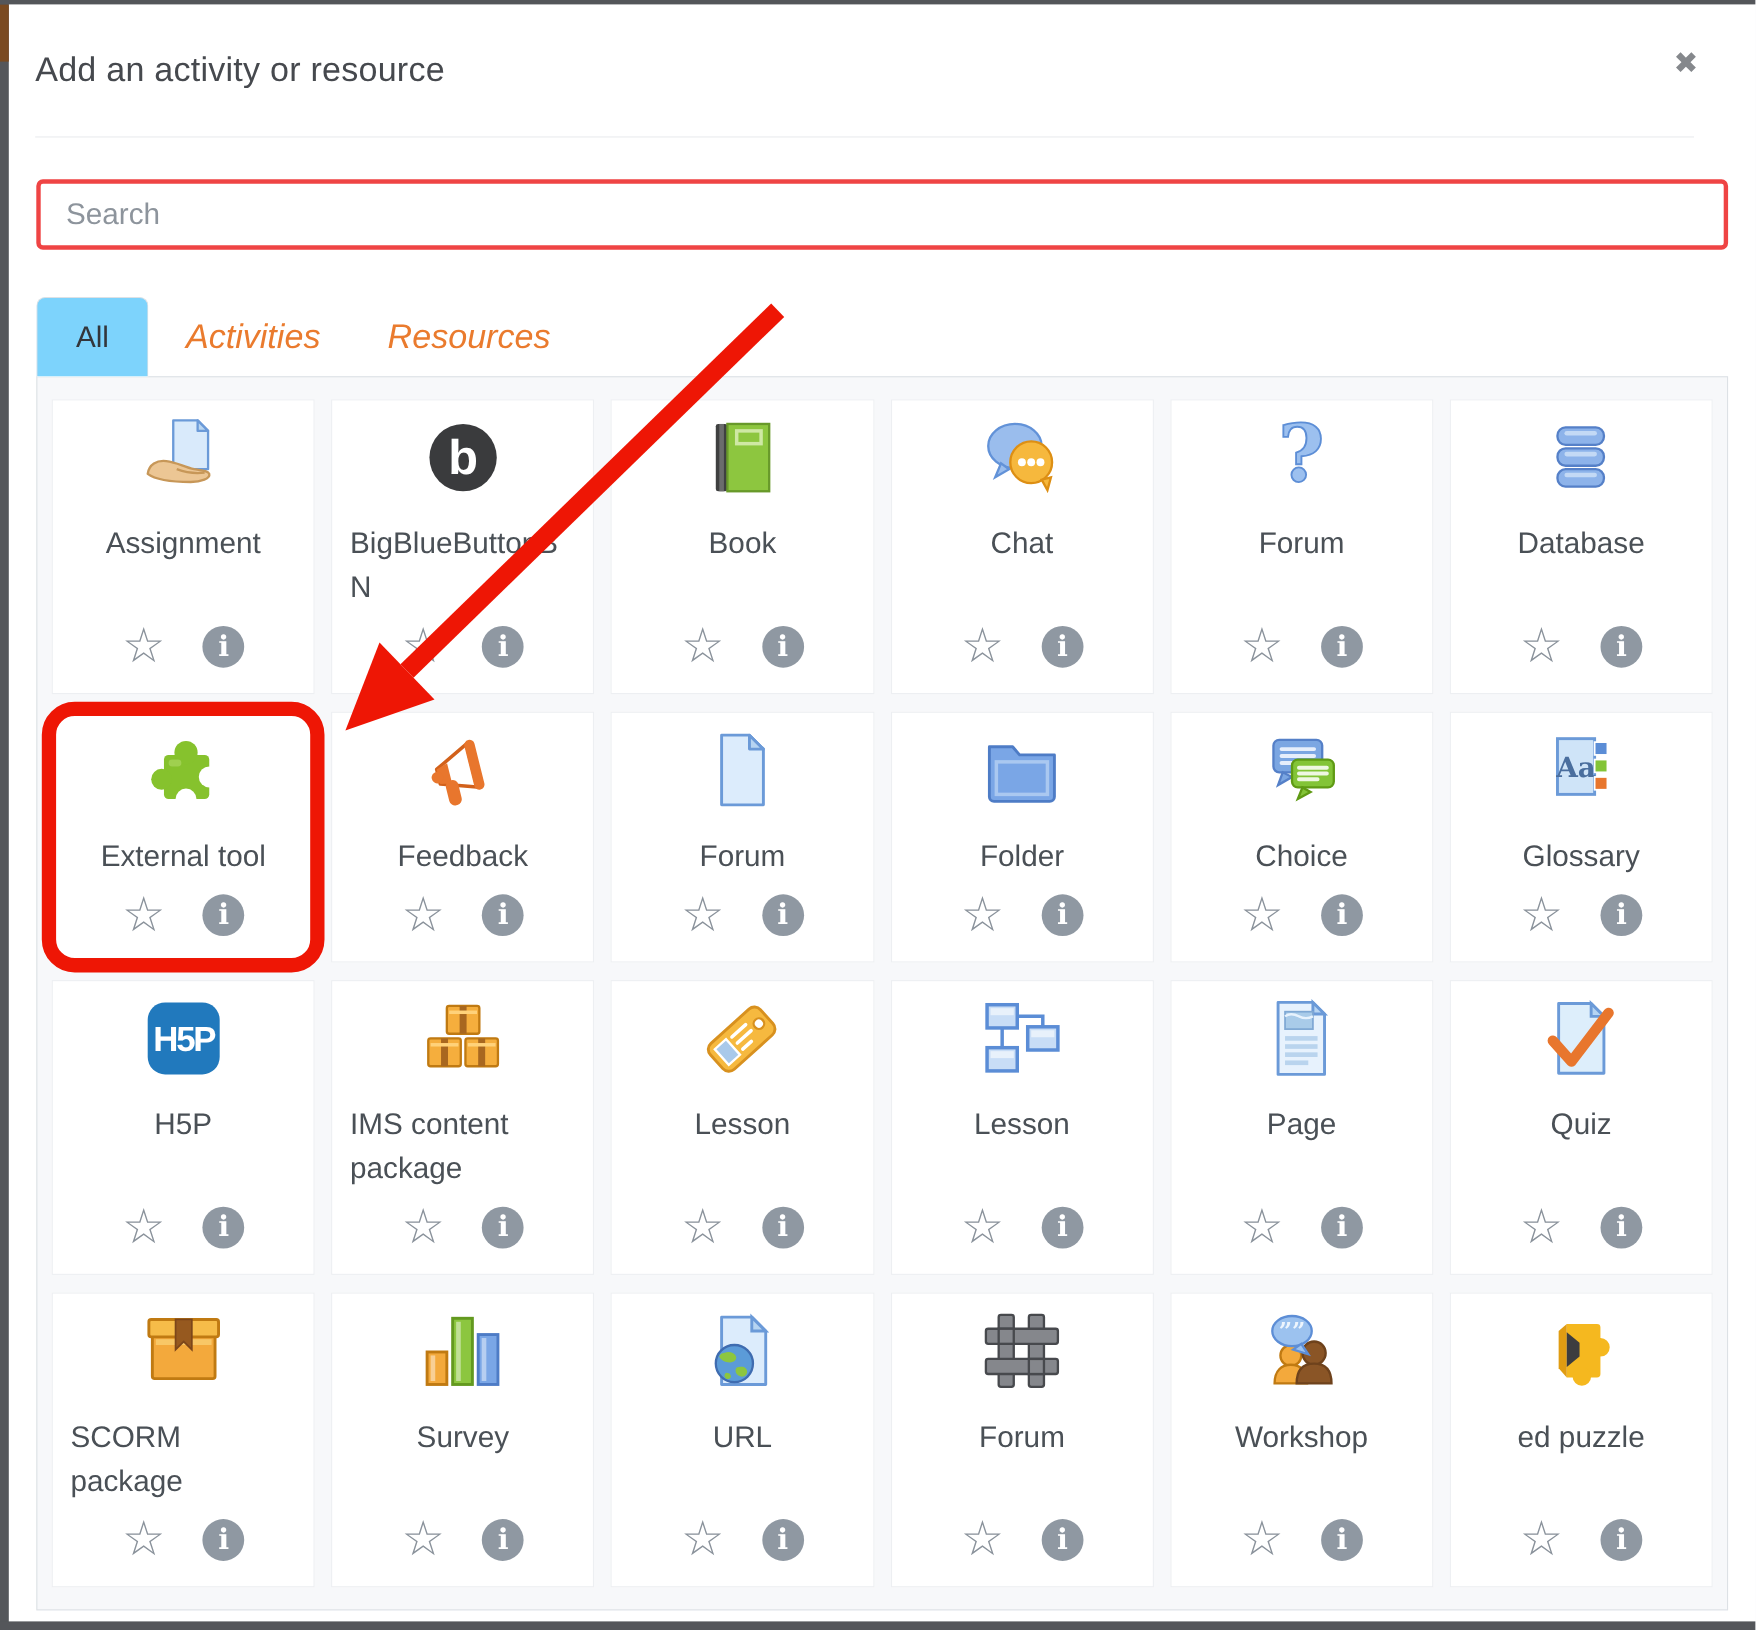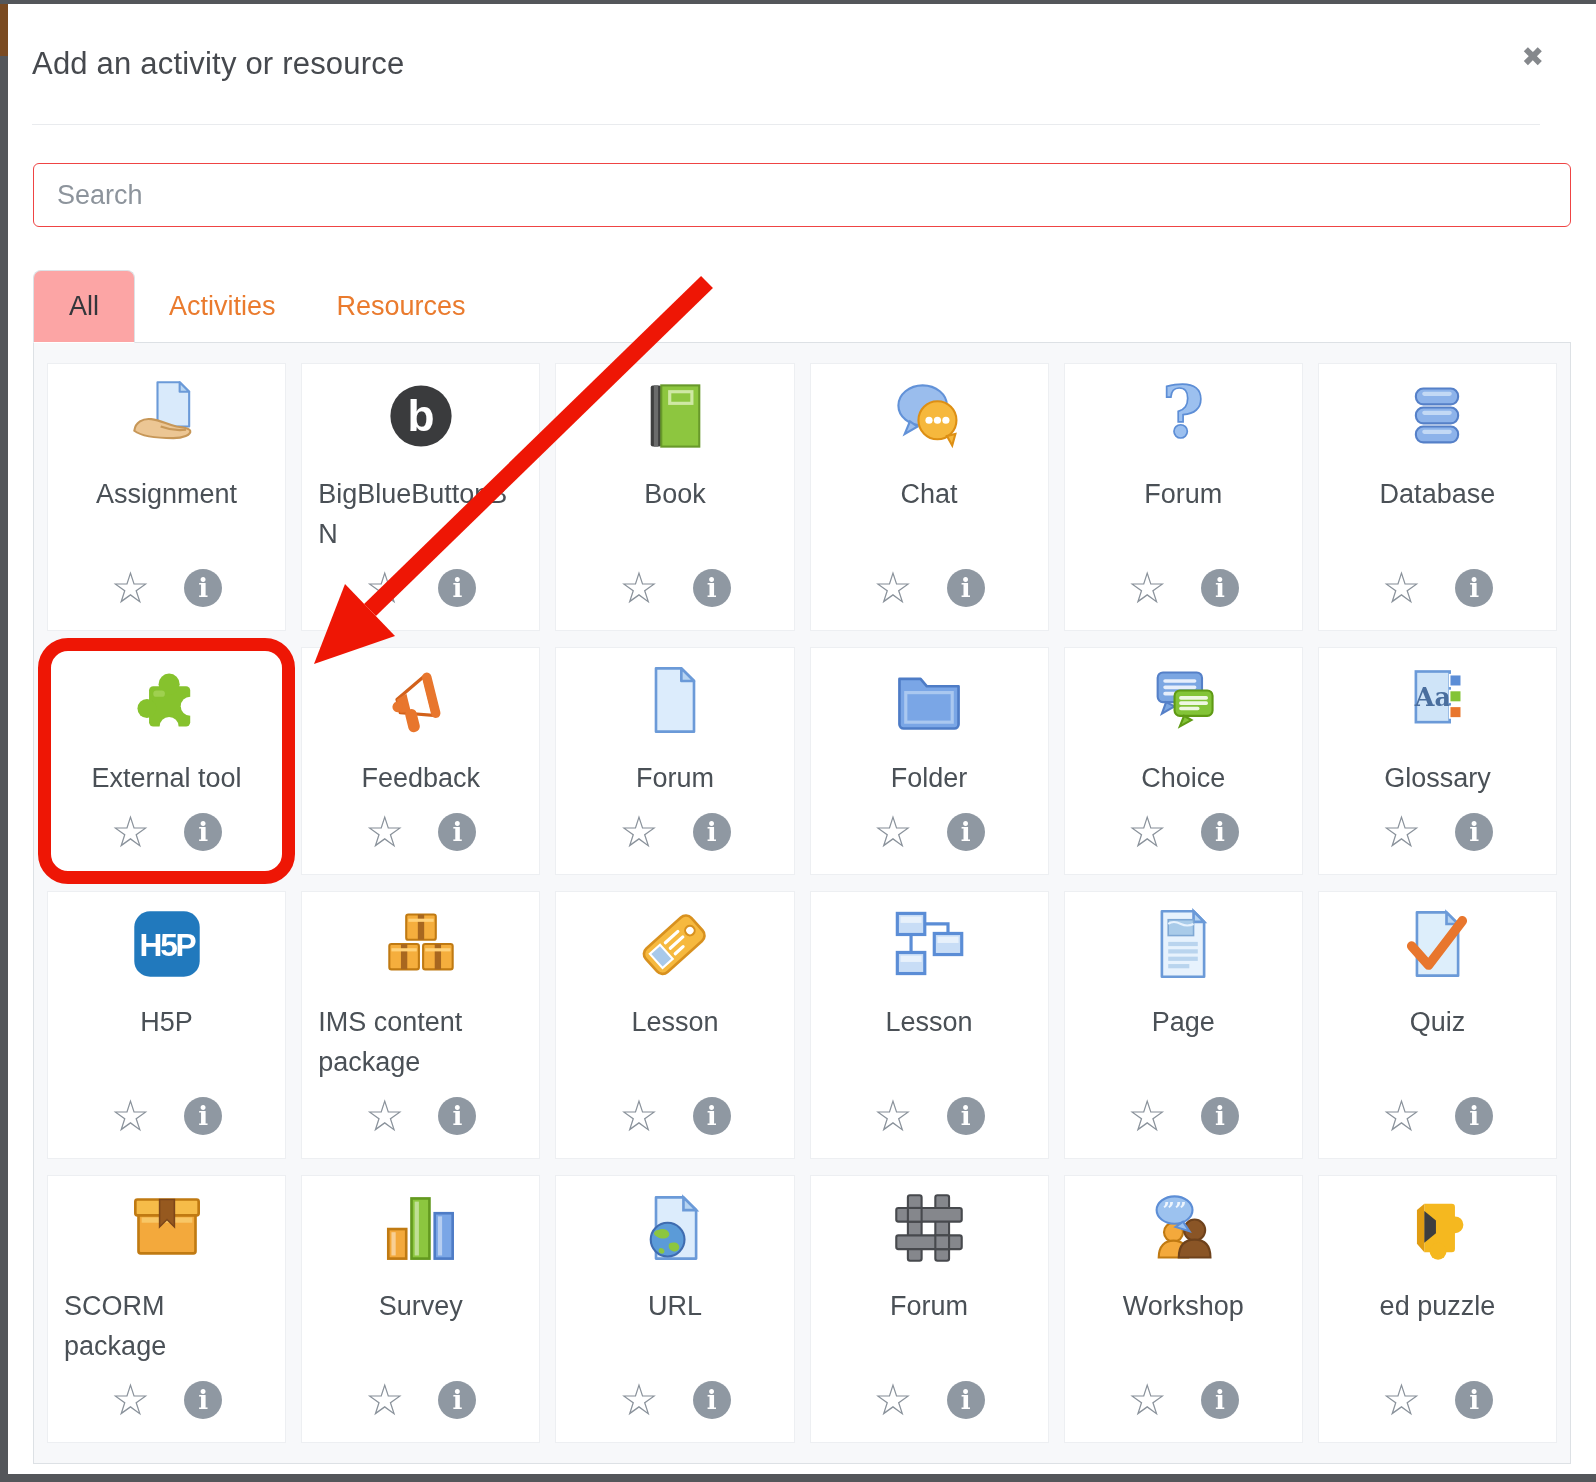"Search" .search-input { border: 1px solid #ef4444 -> 4px solid #ef4444 }
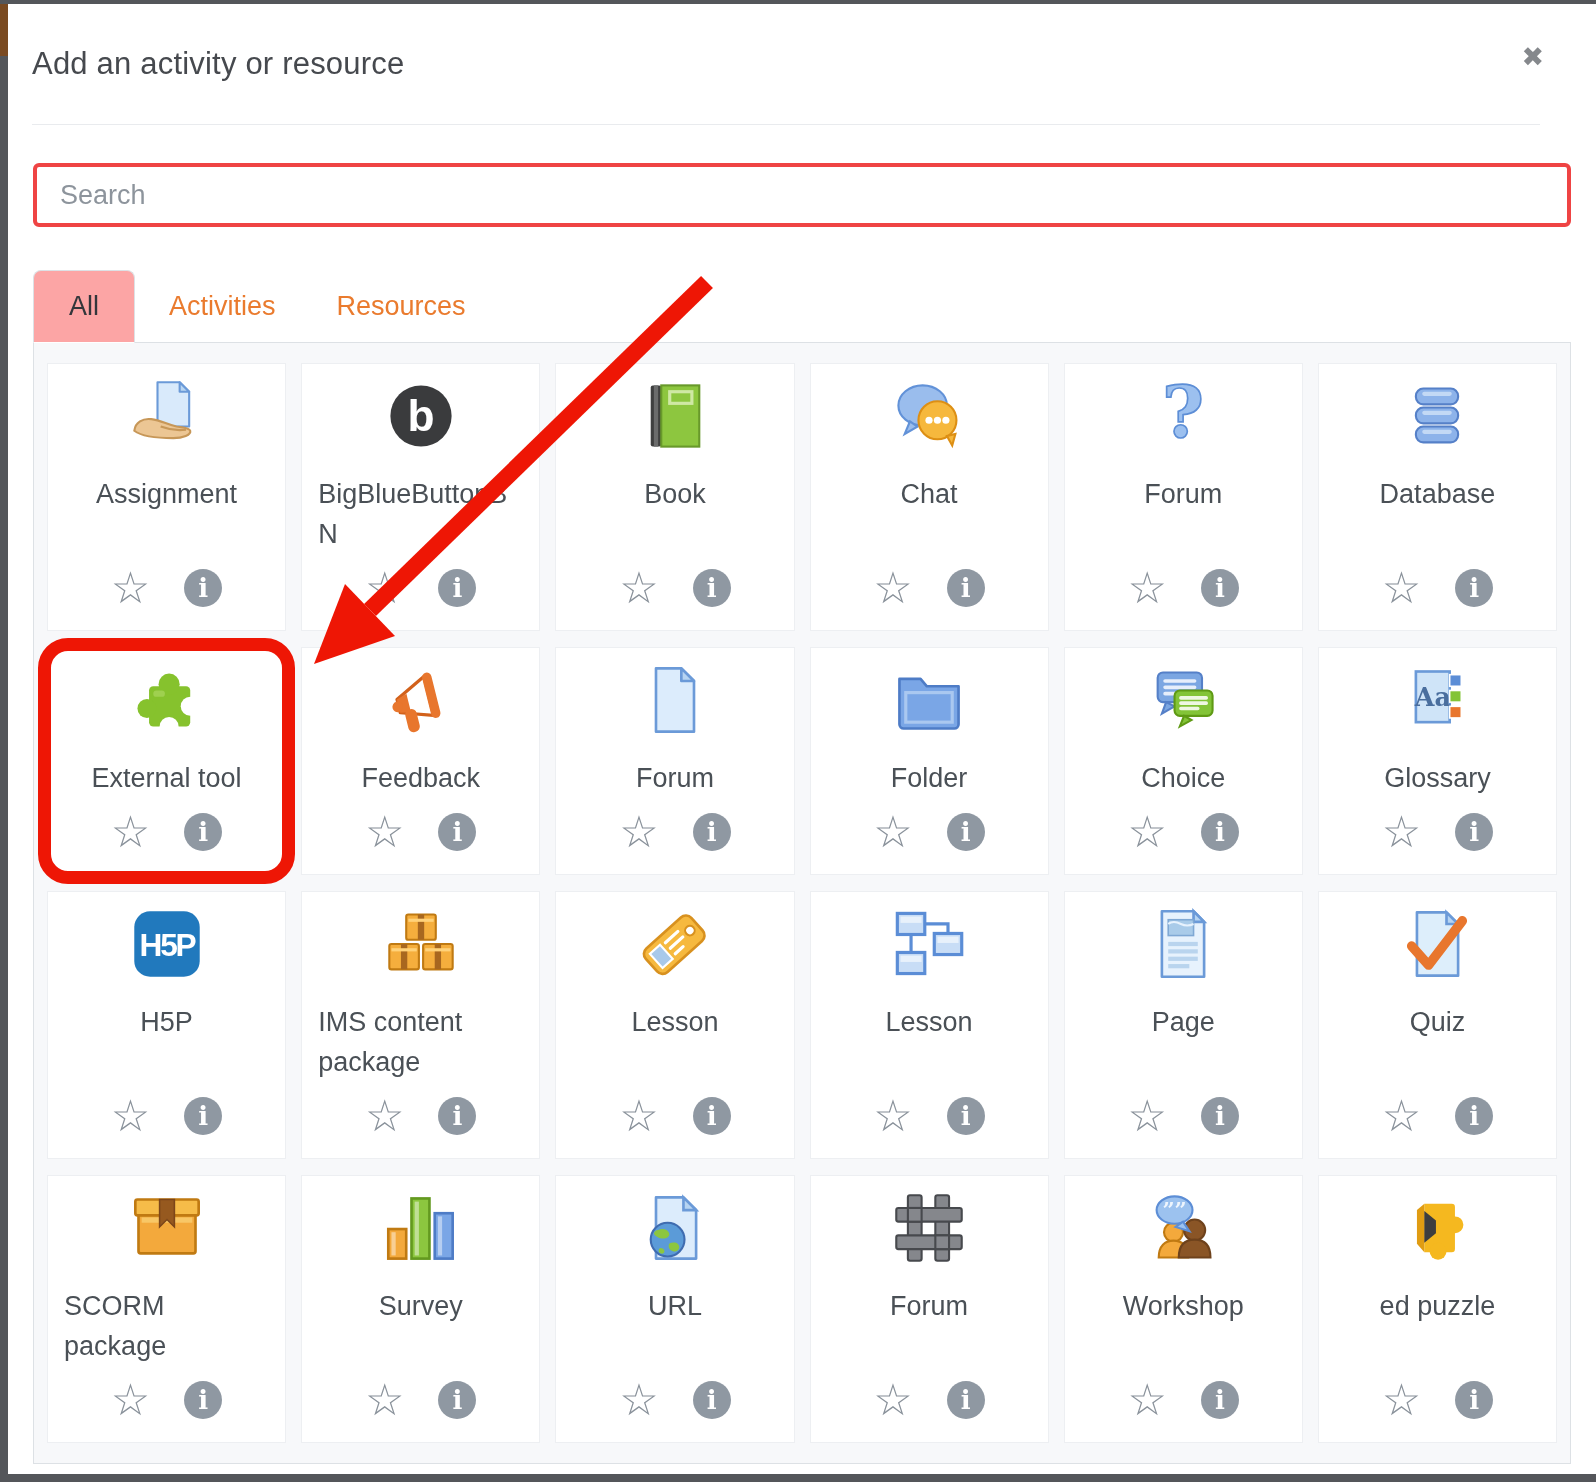"All" .tab-all { background: #fca5a5 -> #7dd3fc }
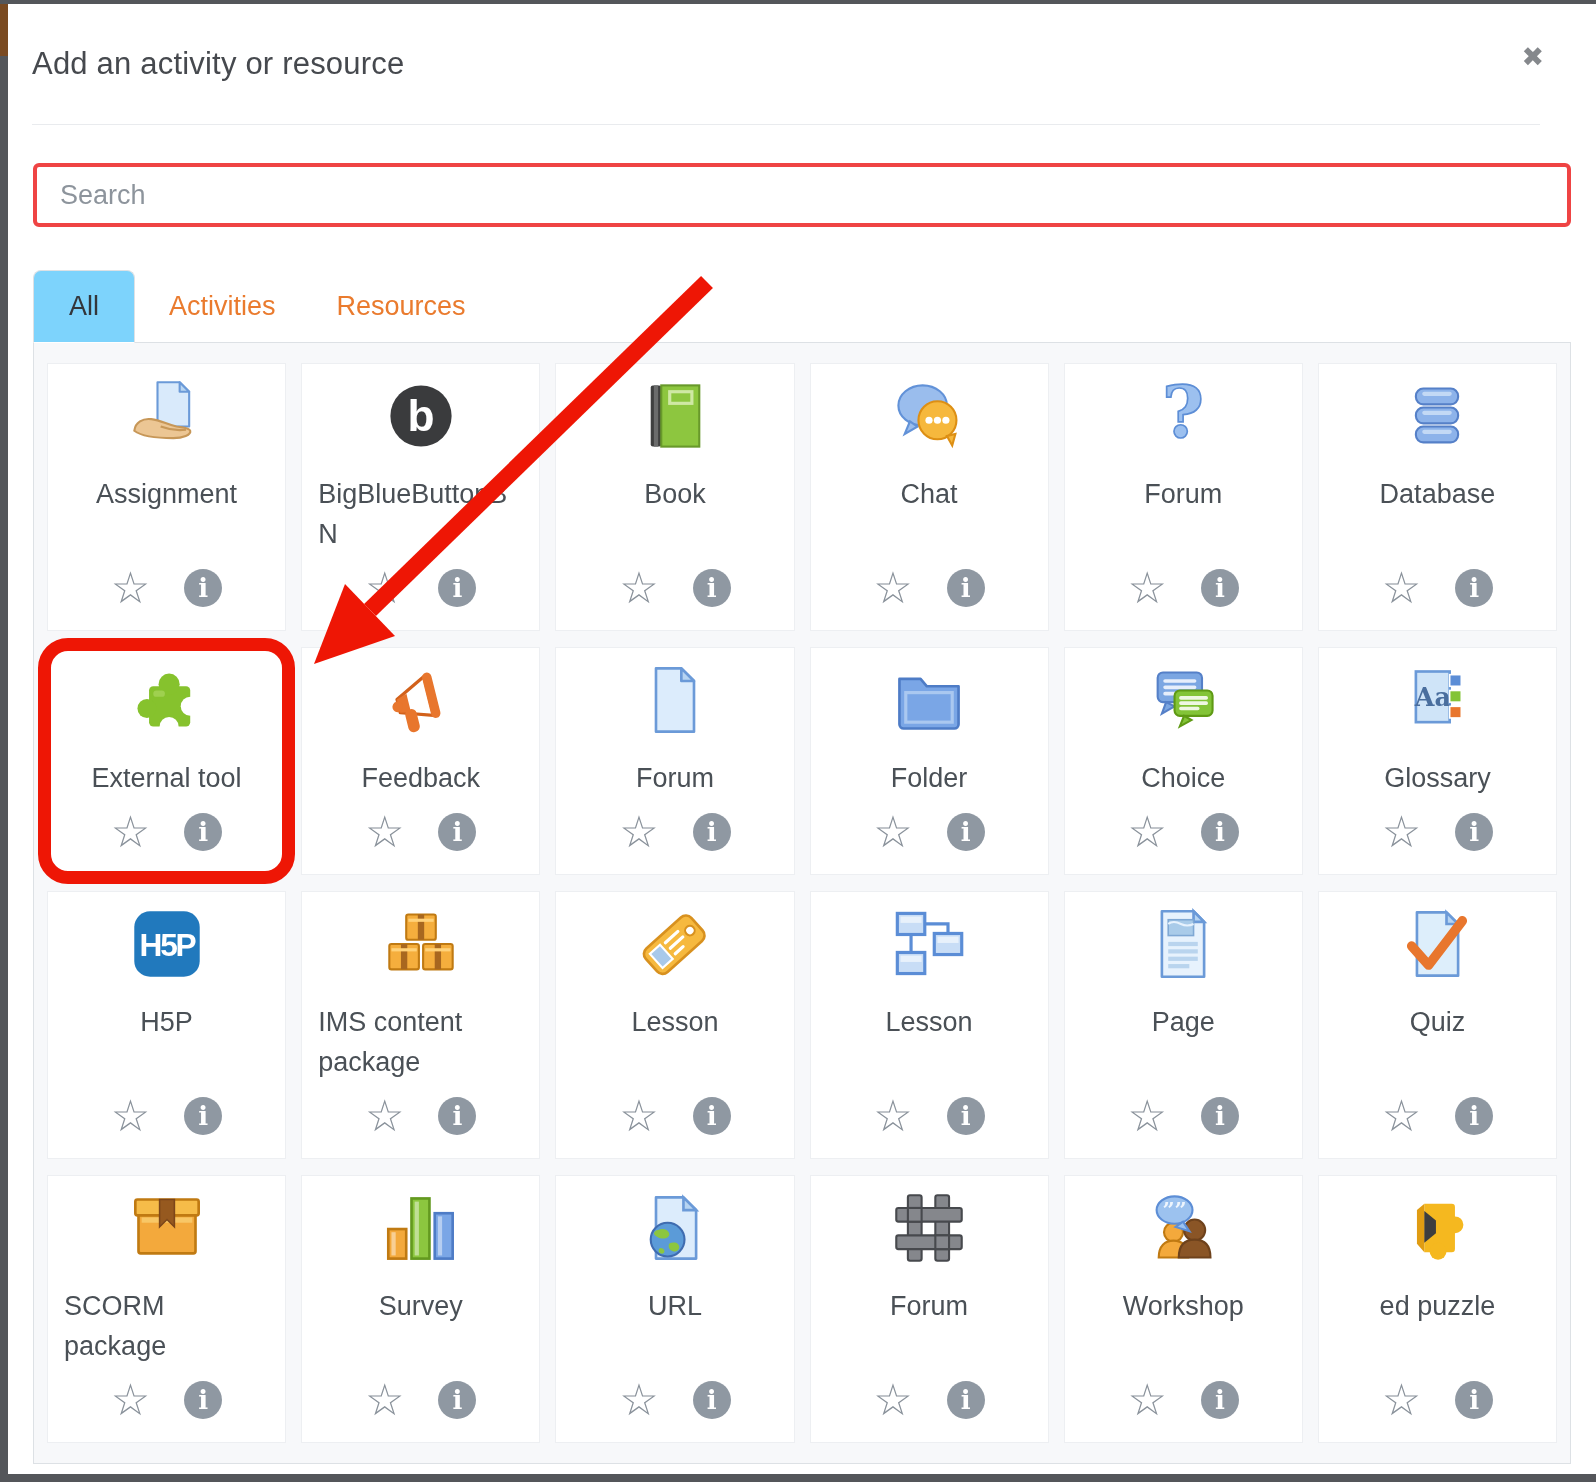"Activities" .tab-link { font-size: 27px -> 31px; font-style: none -> italic }
